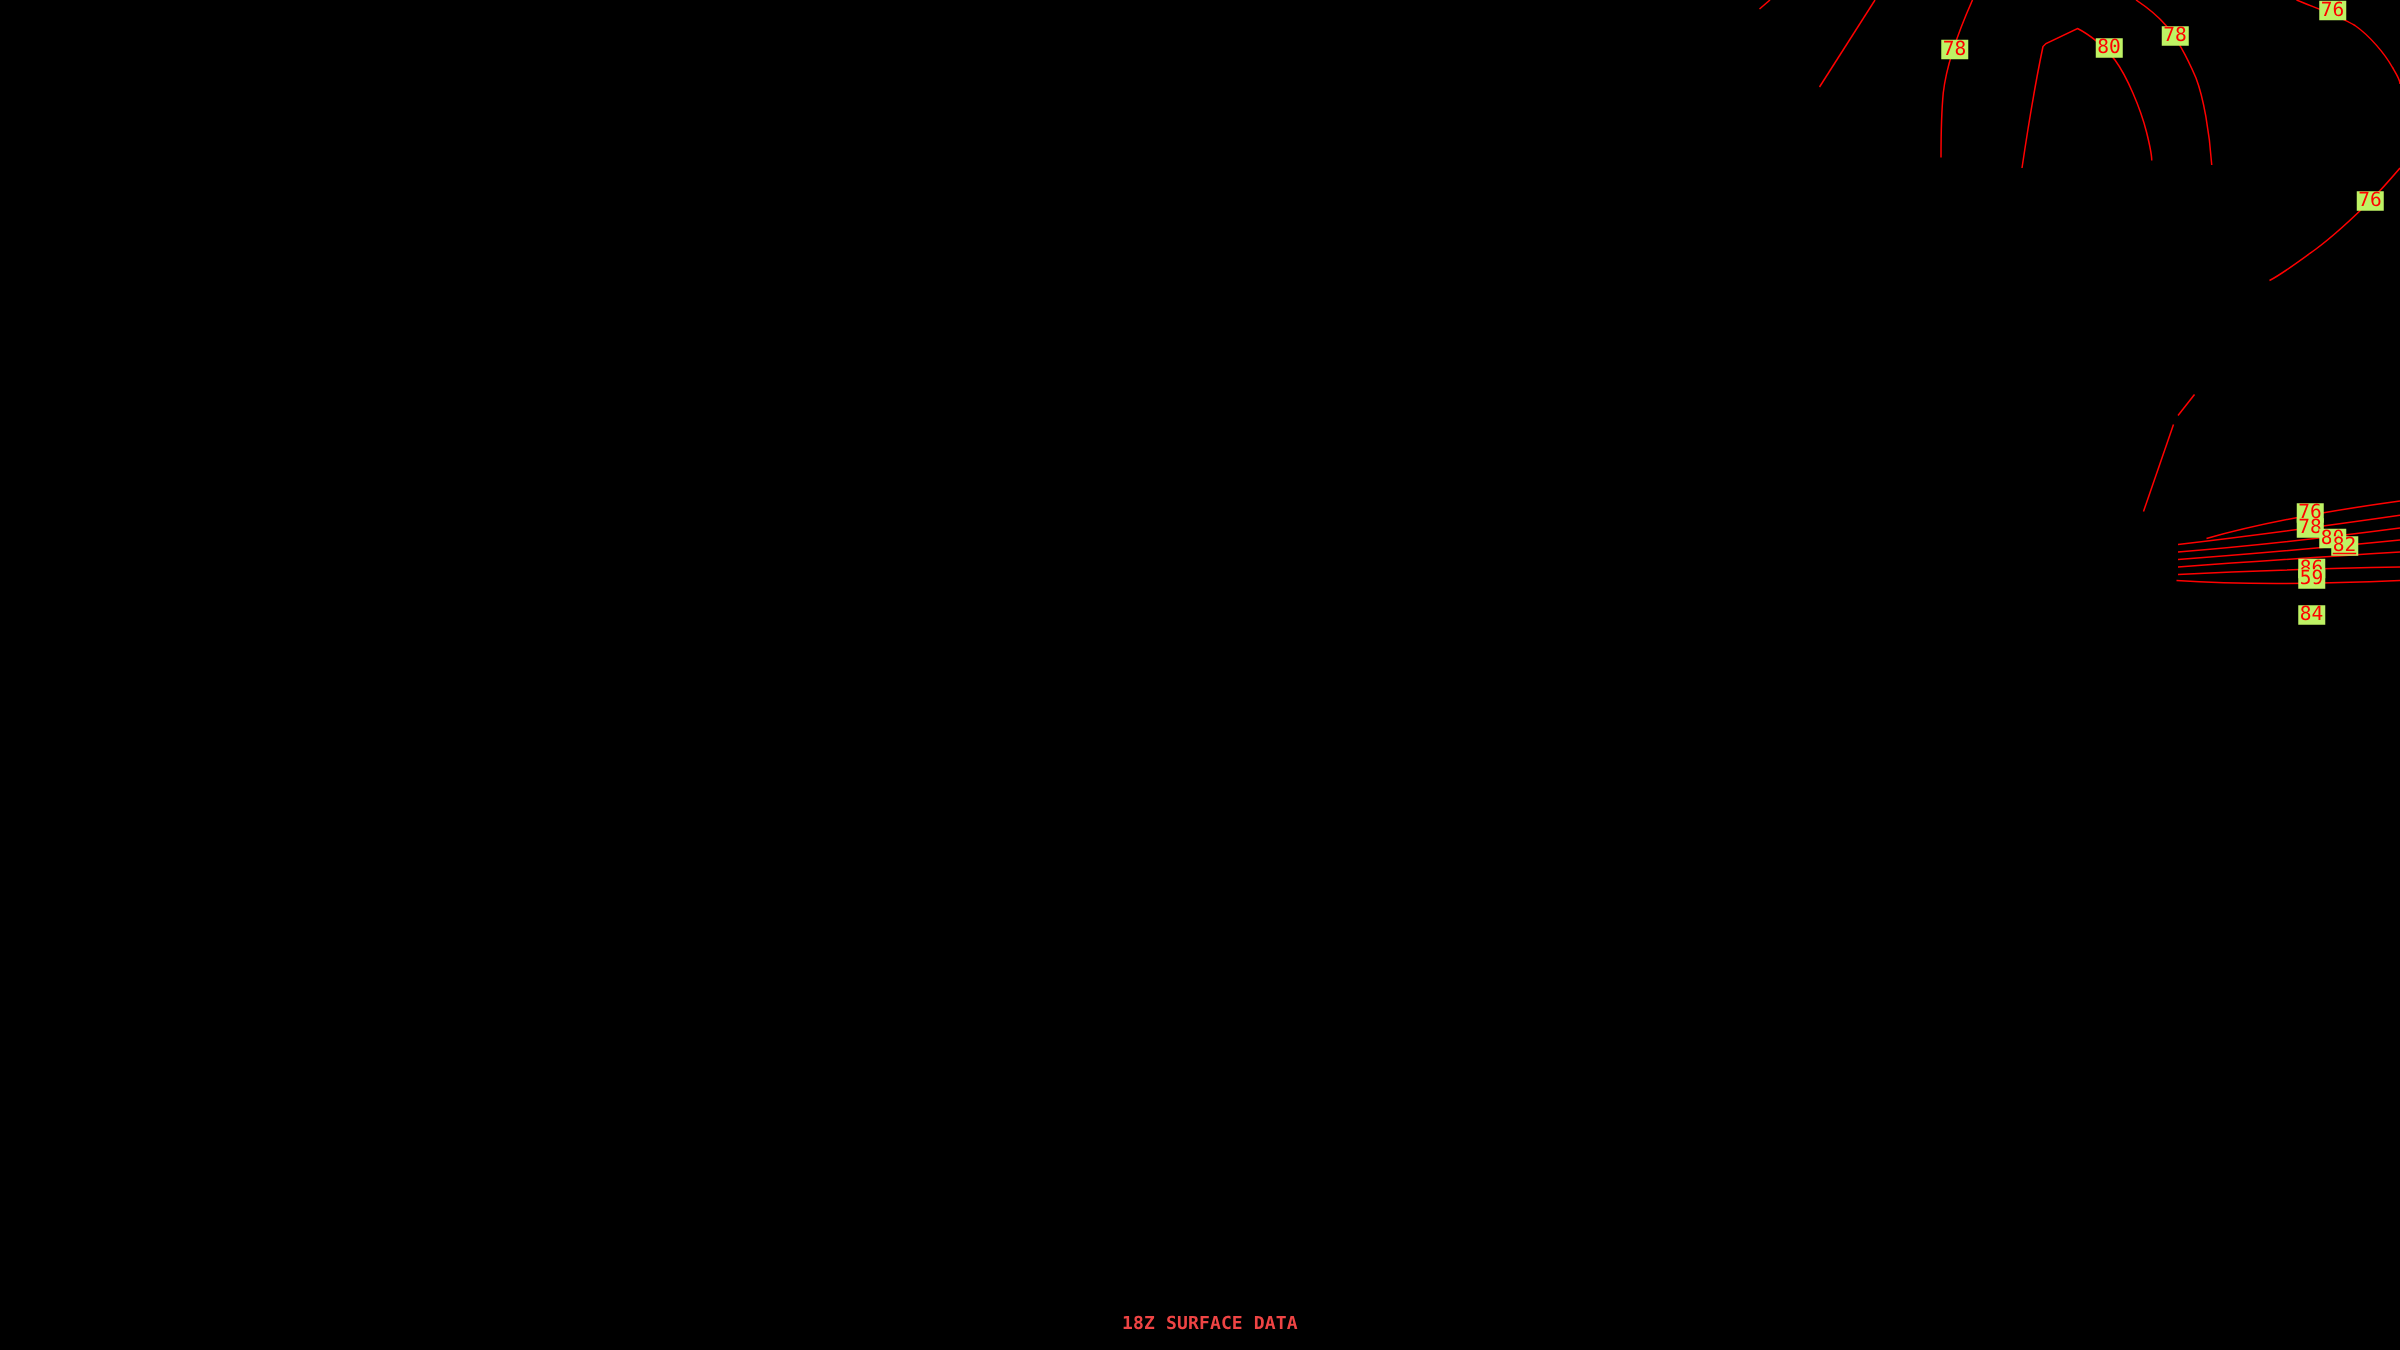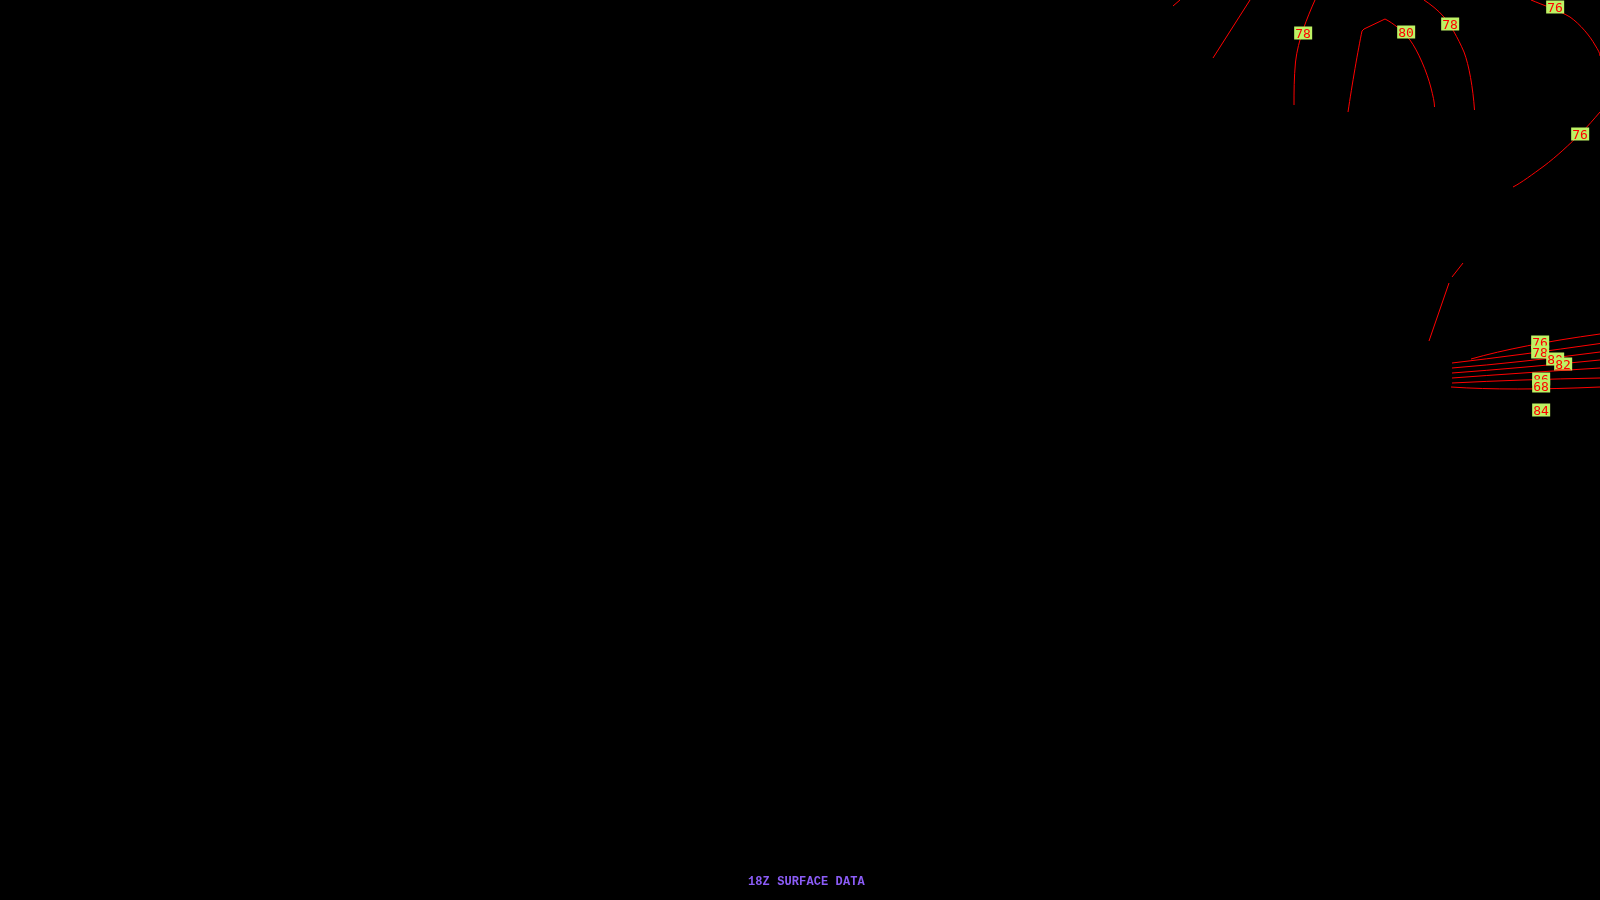"68" div.contour-label { text: 68 -> 59 }
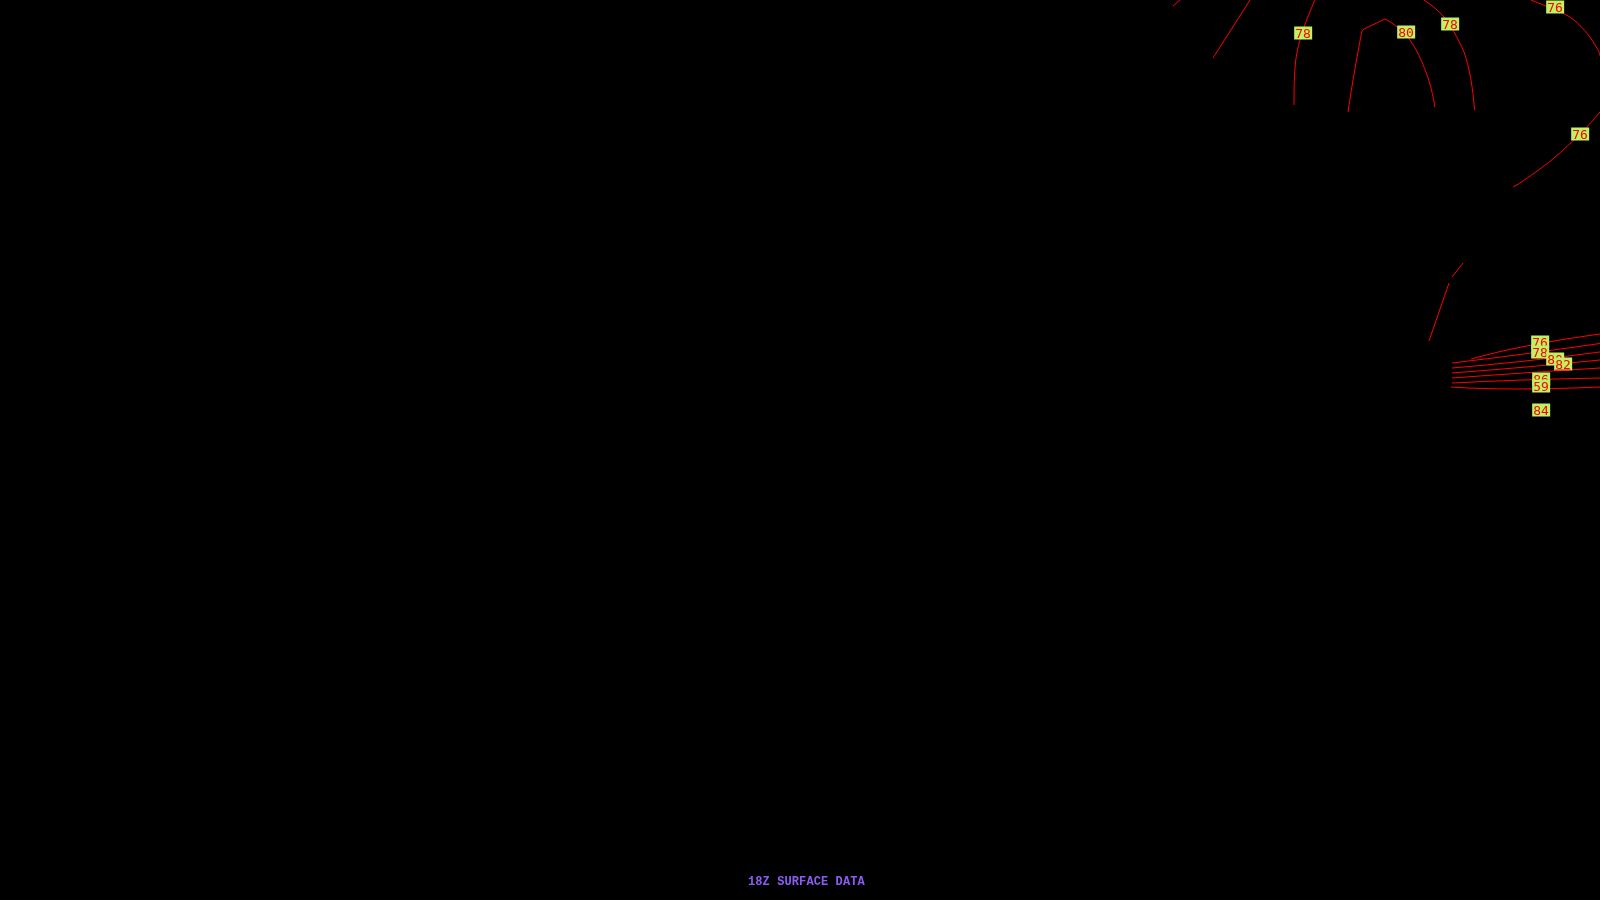"18Z SURFACE DATA" div.footer-text { color: #8b5cf6 -> #ef4444; font-family: Liberation Mono, monospace -> none }
